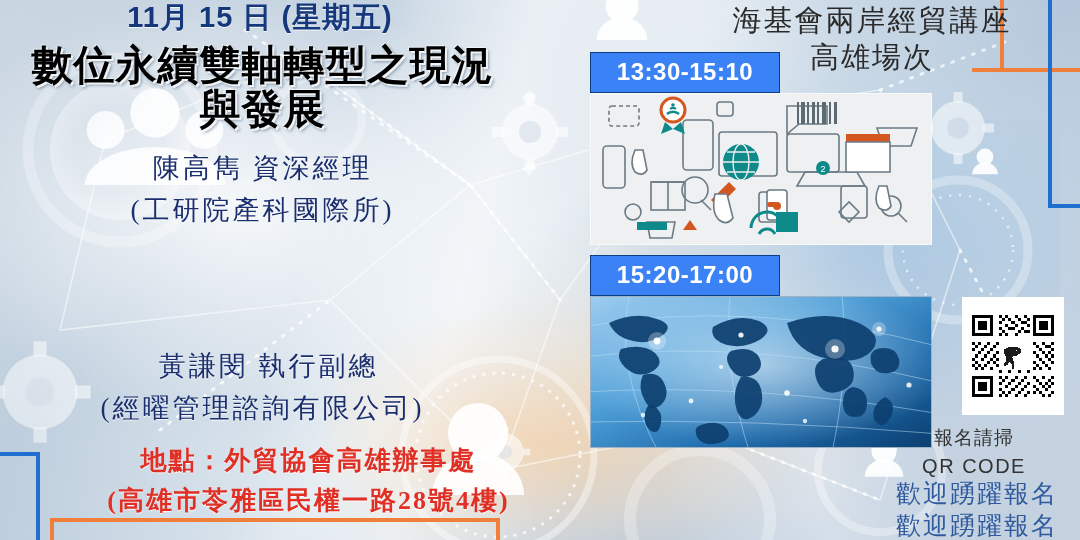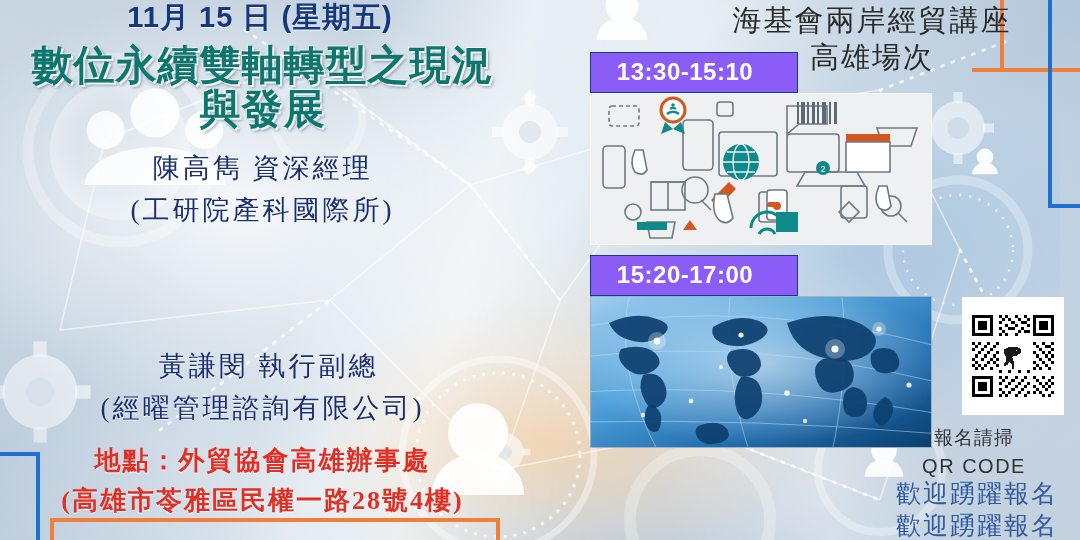"數位永續雙軸轉型之現況" .talk-title { color: #0f766e -> #000000 }
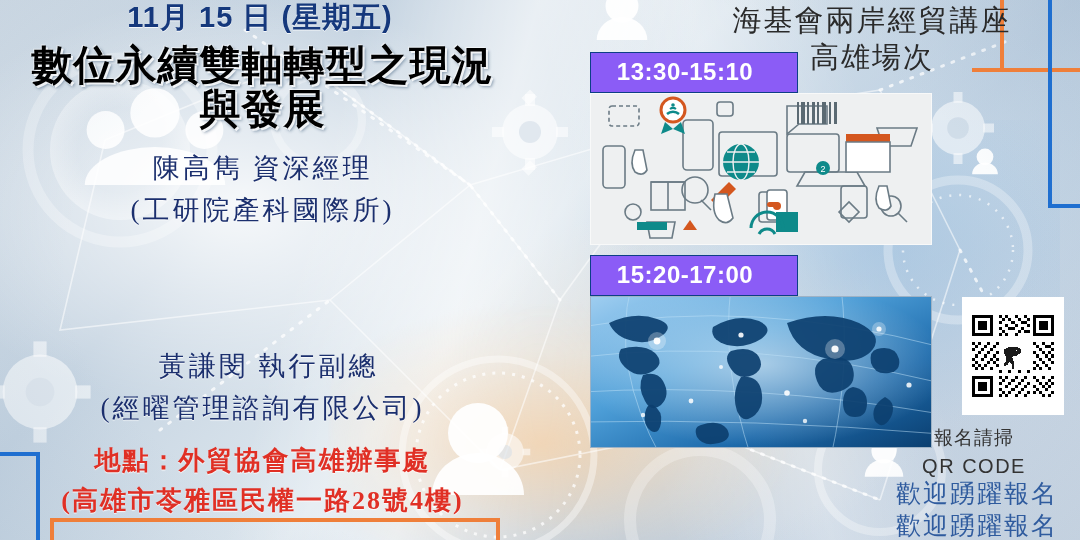"13:30-15:10" .time-badge { background: #8b5cf6 -> #3b82f6; padding: 5px 40px 6px 22px -> 5px 22px 6px 22px }
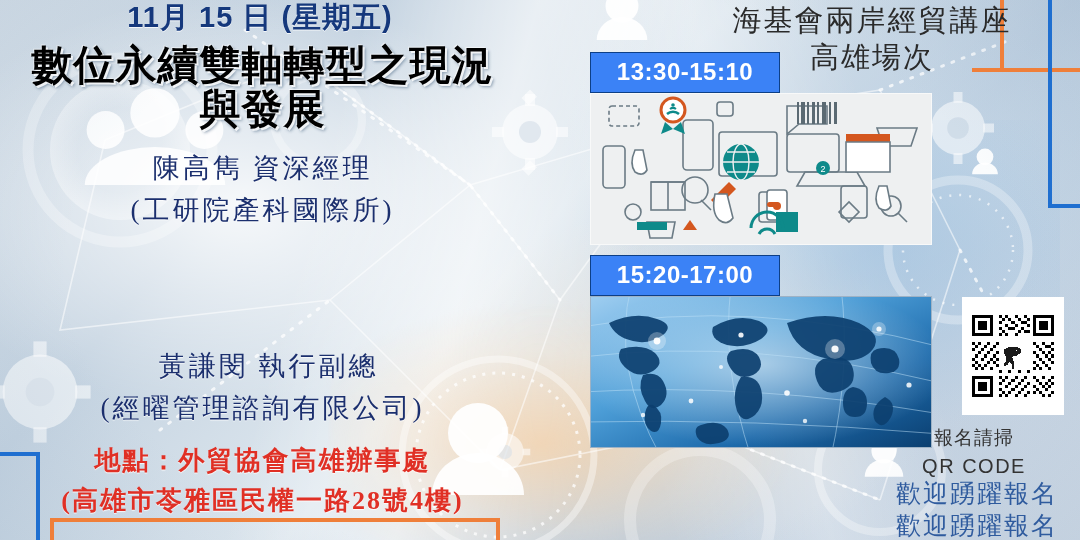"地點：外貿協會高雄辦事處" .venue { padding-left: none -> 46px }
